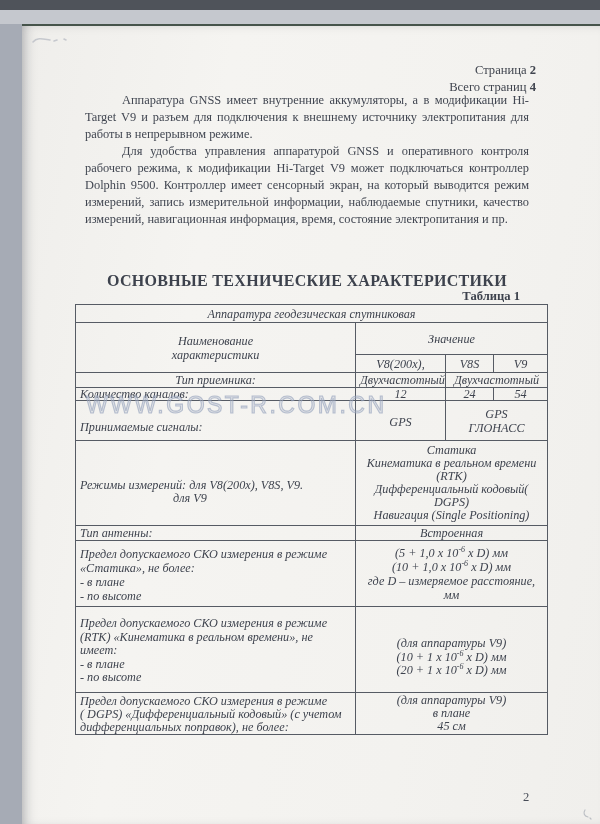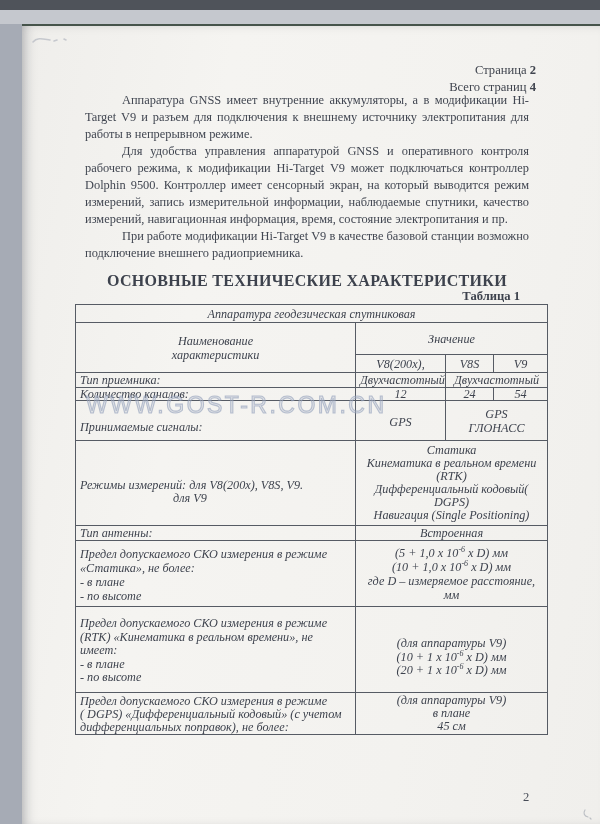"При работе модификации Hi-Target V9" p.para { html: <p>При работе модификации Hi-Target V9 в качестве базовой станции возможно подключение внешнего радиоприемника.</p> -> none }
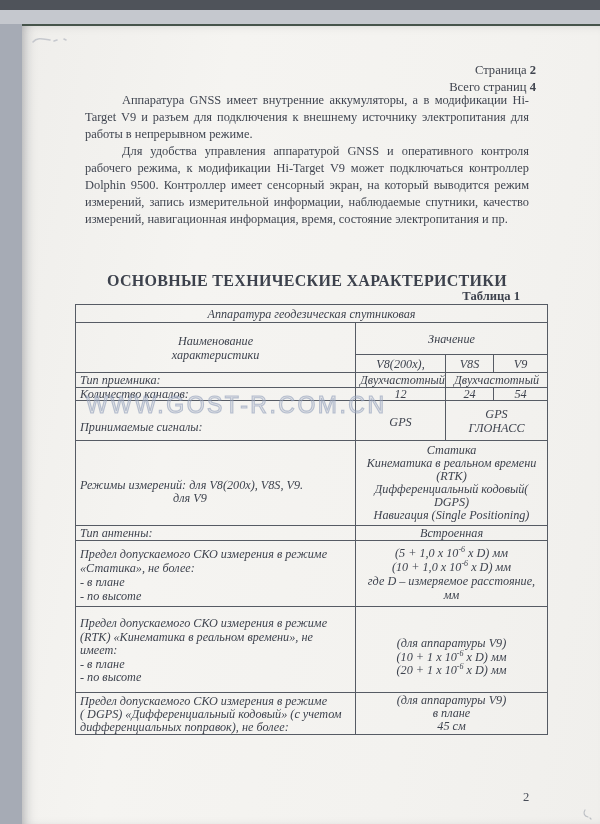"Тип приемника:" tr.r-receiver td { text-align: none -> center }
